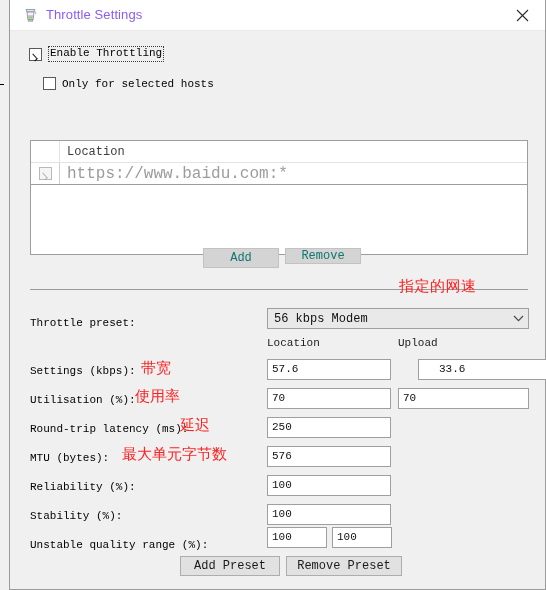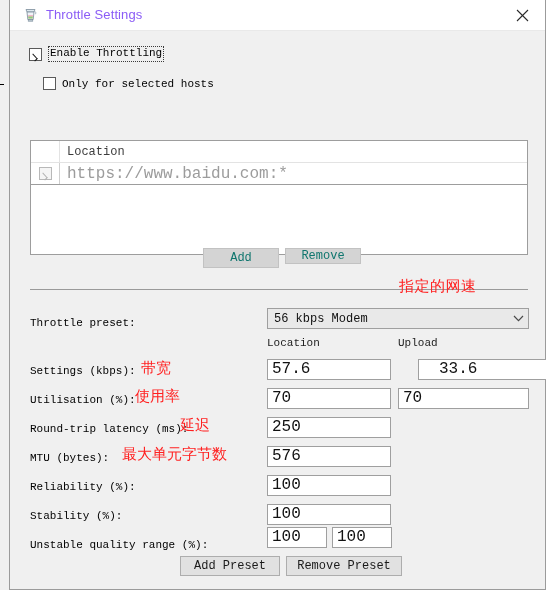"57.6" .tbox { font-size: 16px -> 11px }
